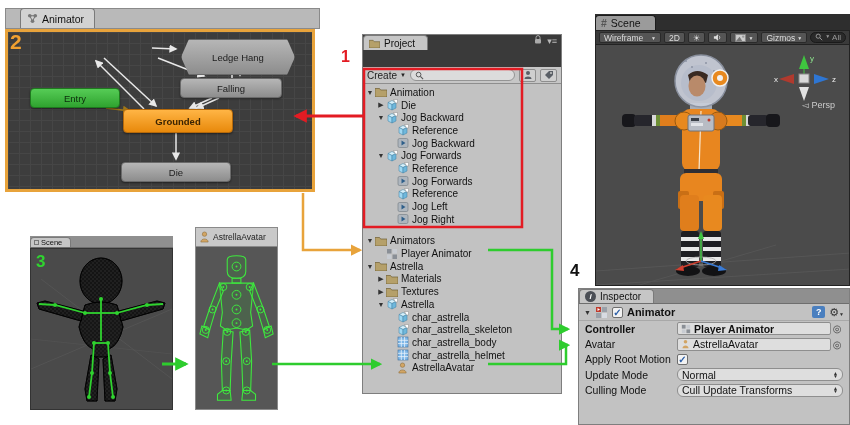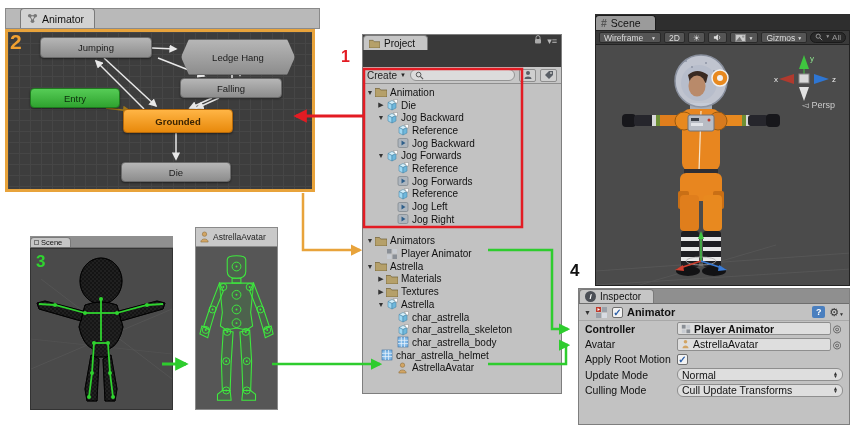"Jumping" div.st { html: <div>Jumping</div> -> none }
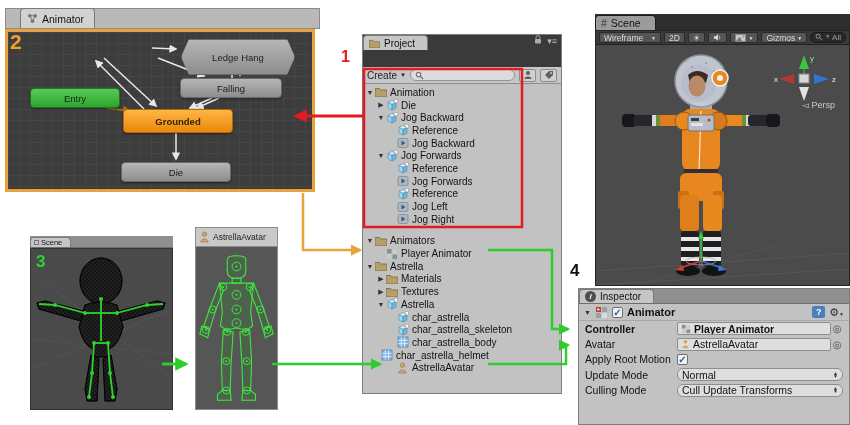"char_astrella_helmet" div.tree-row { padding-left: 8px -> 24px }
